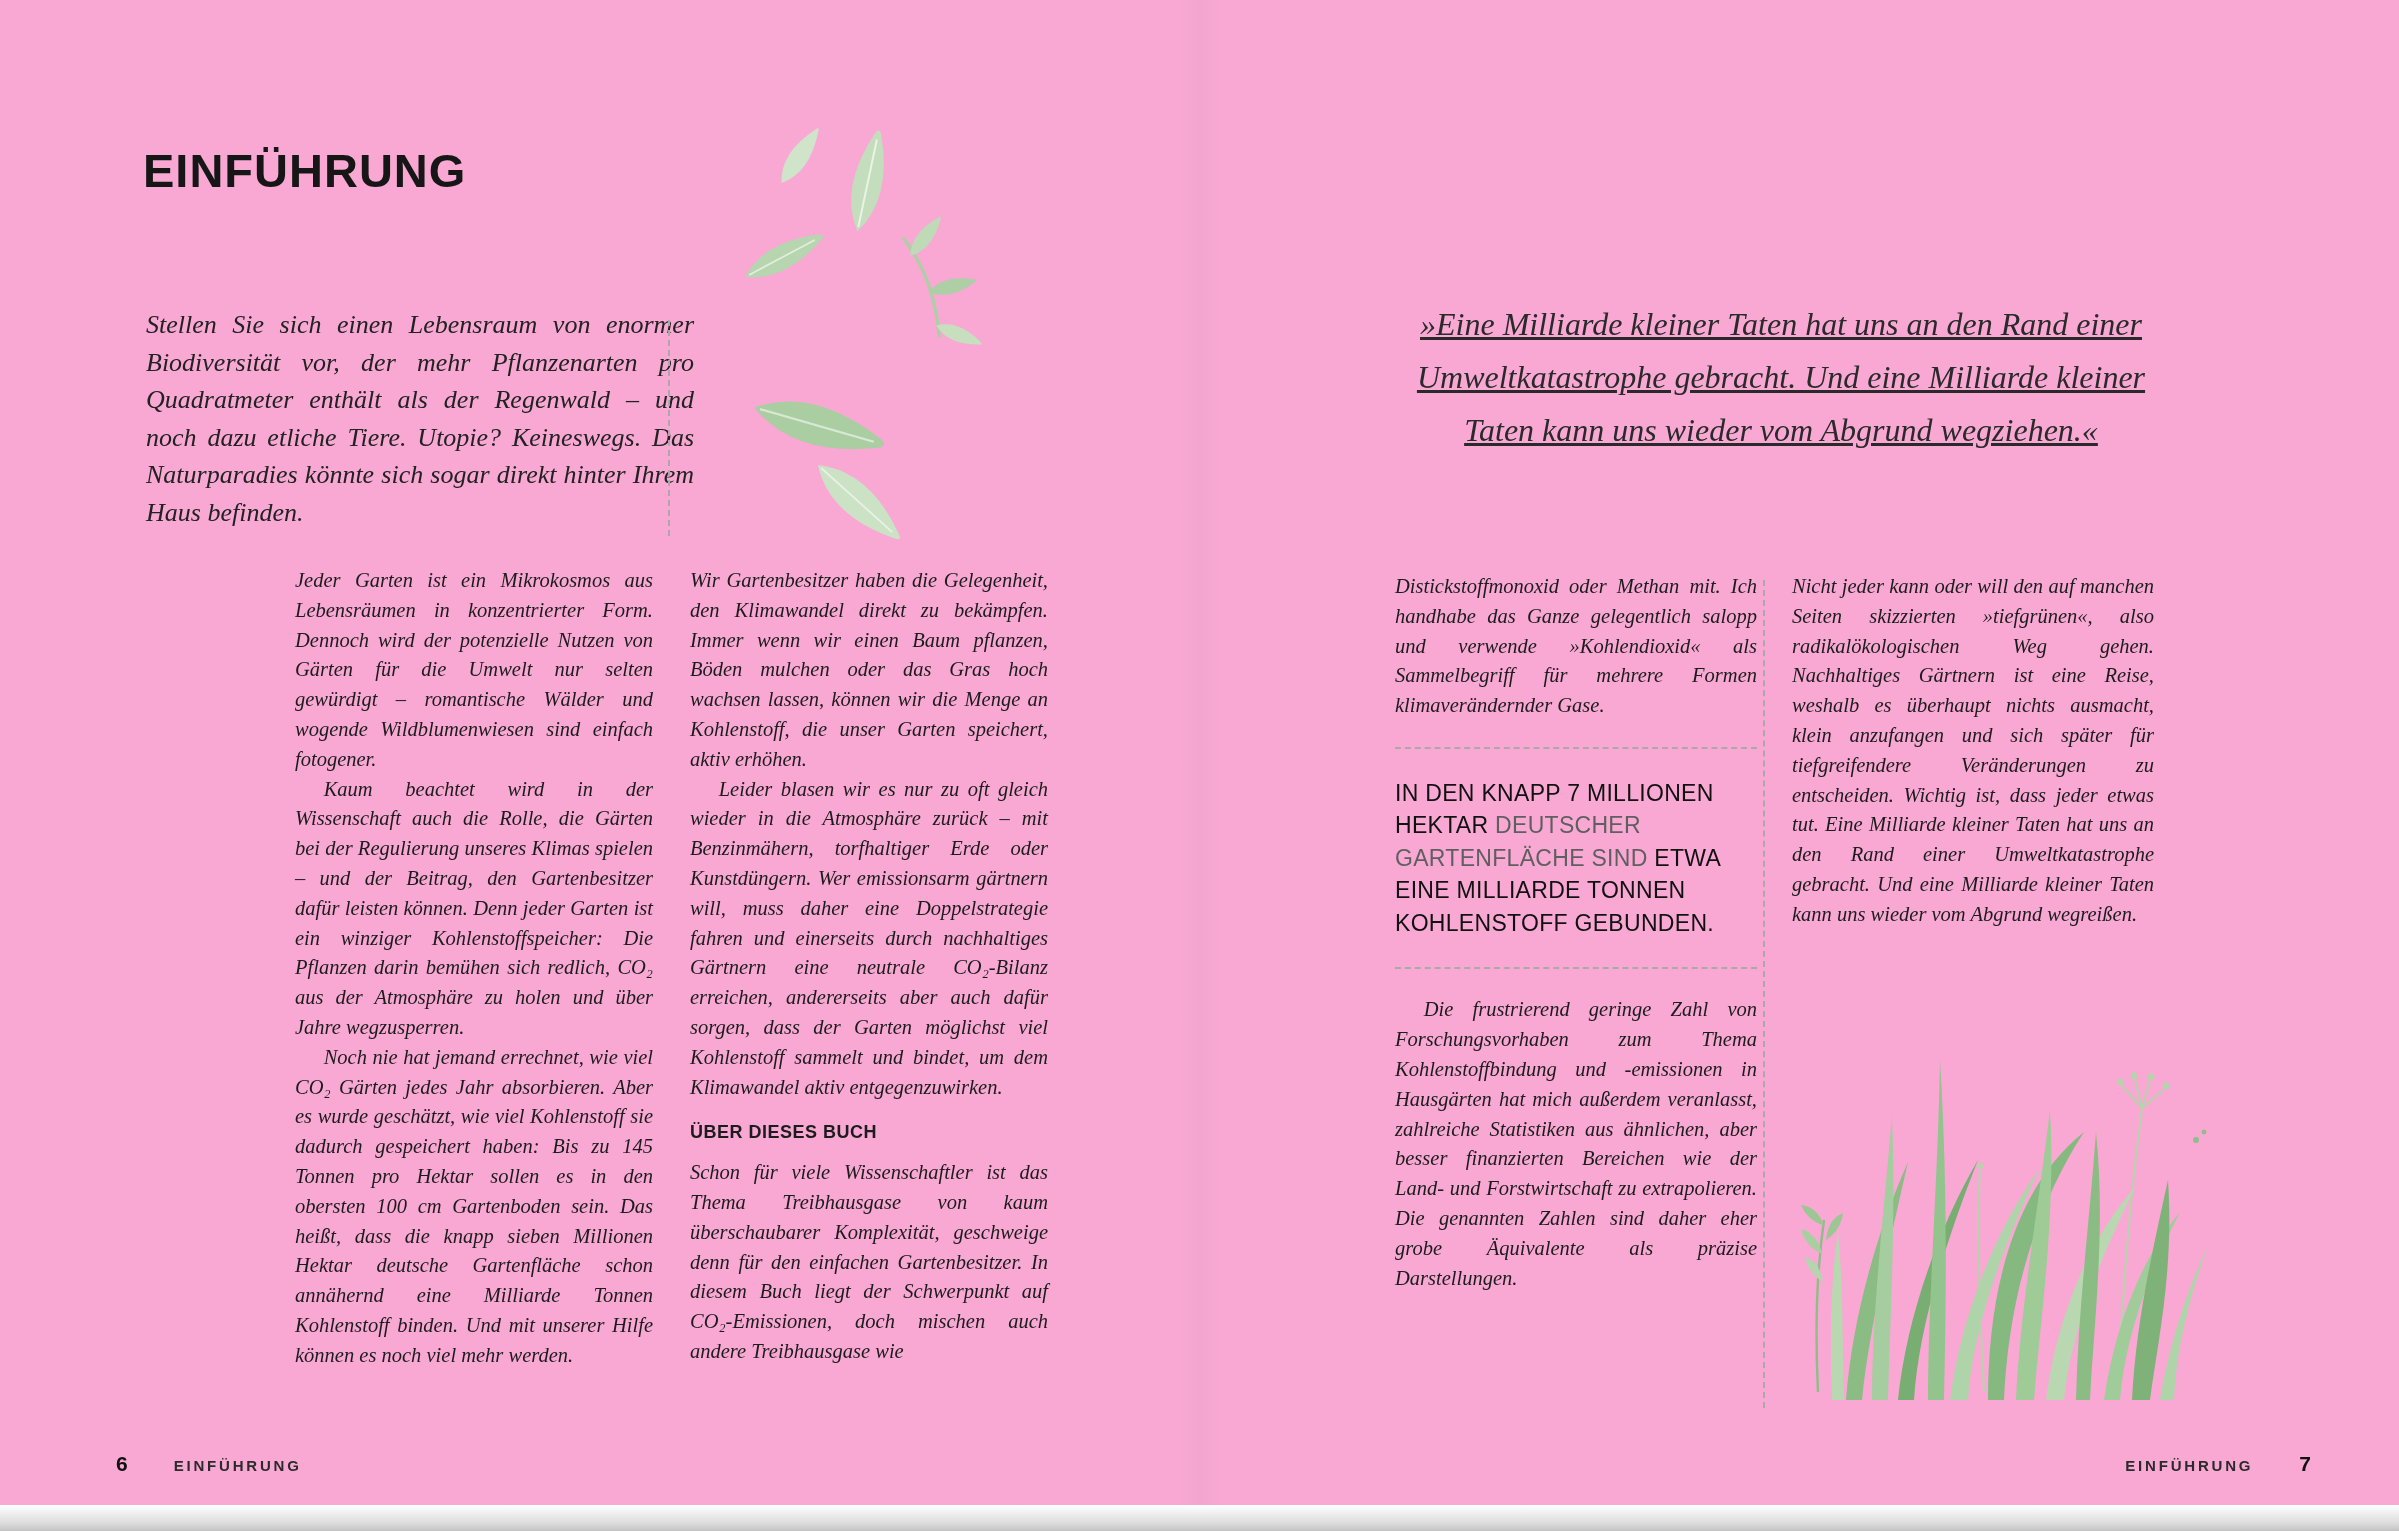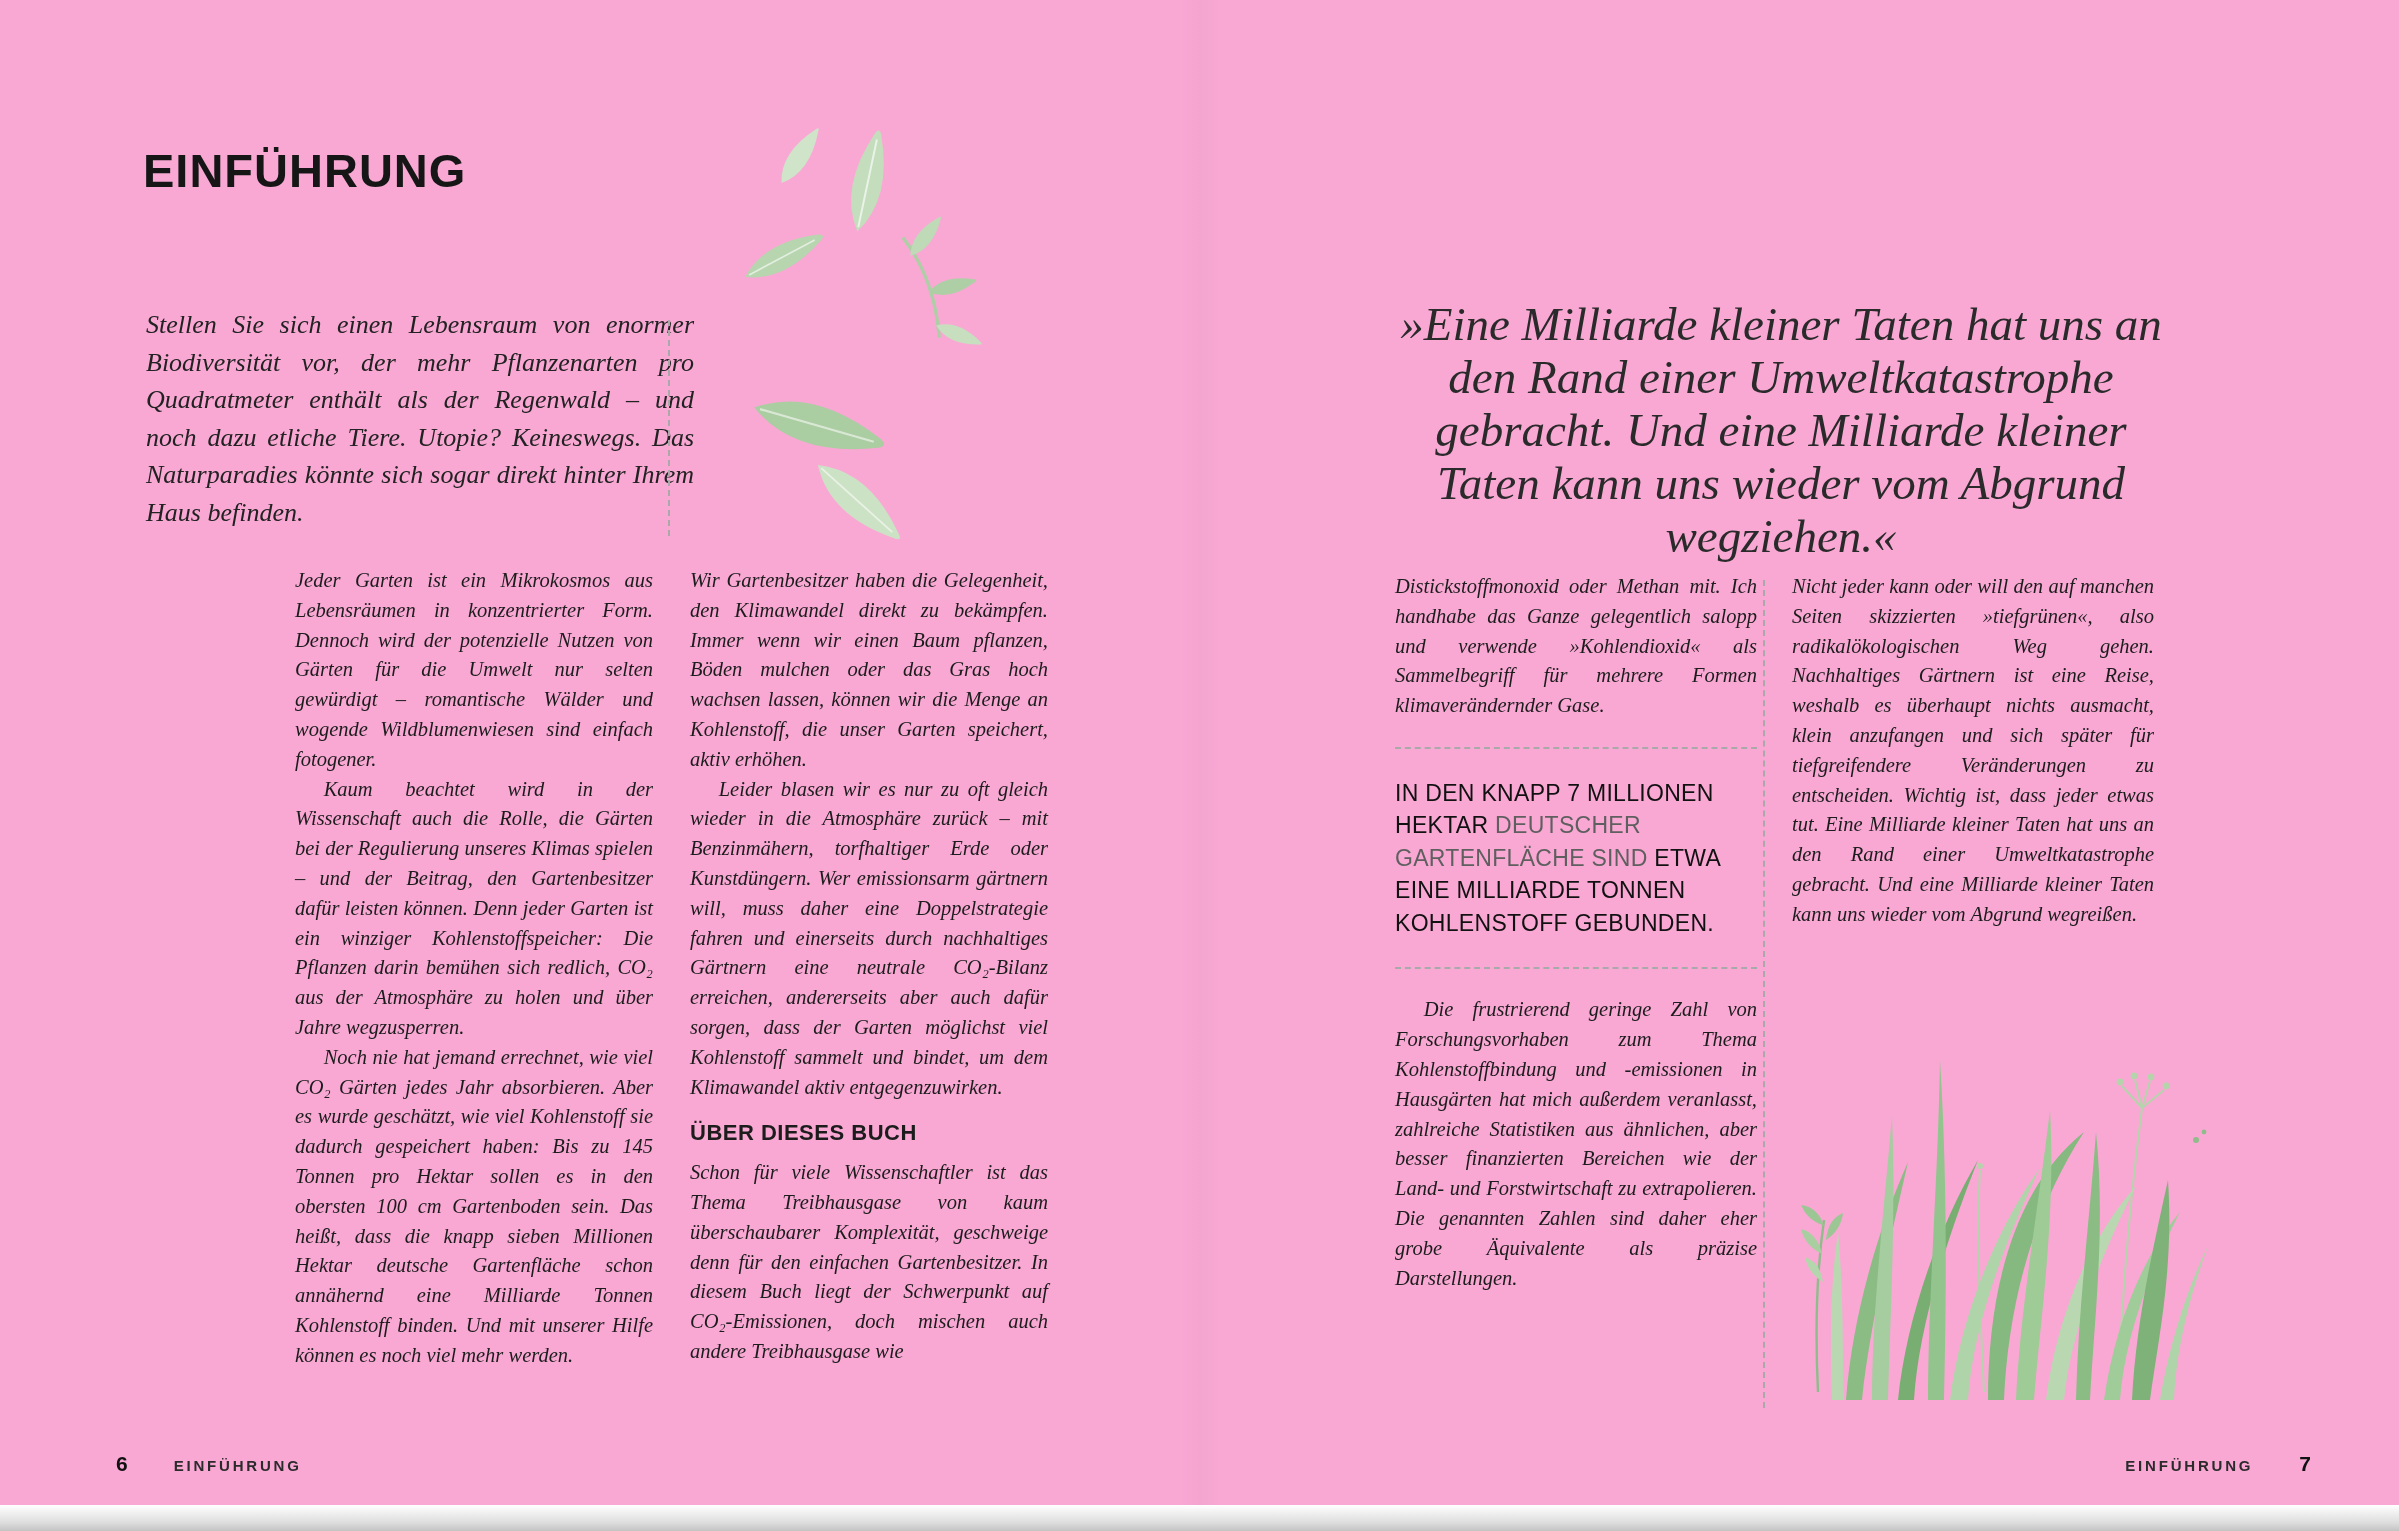"»Eine Milliarde kleiner Taten hat" .quote { font-size: 47px -> 32px; text-decoration: none -> underline }
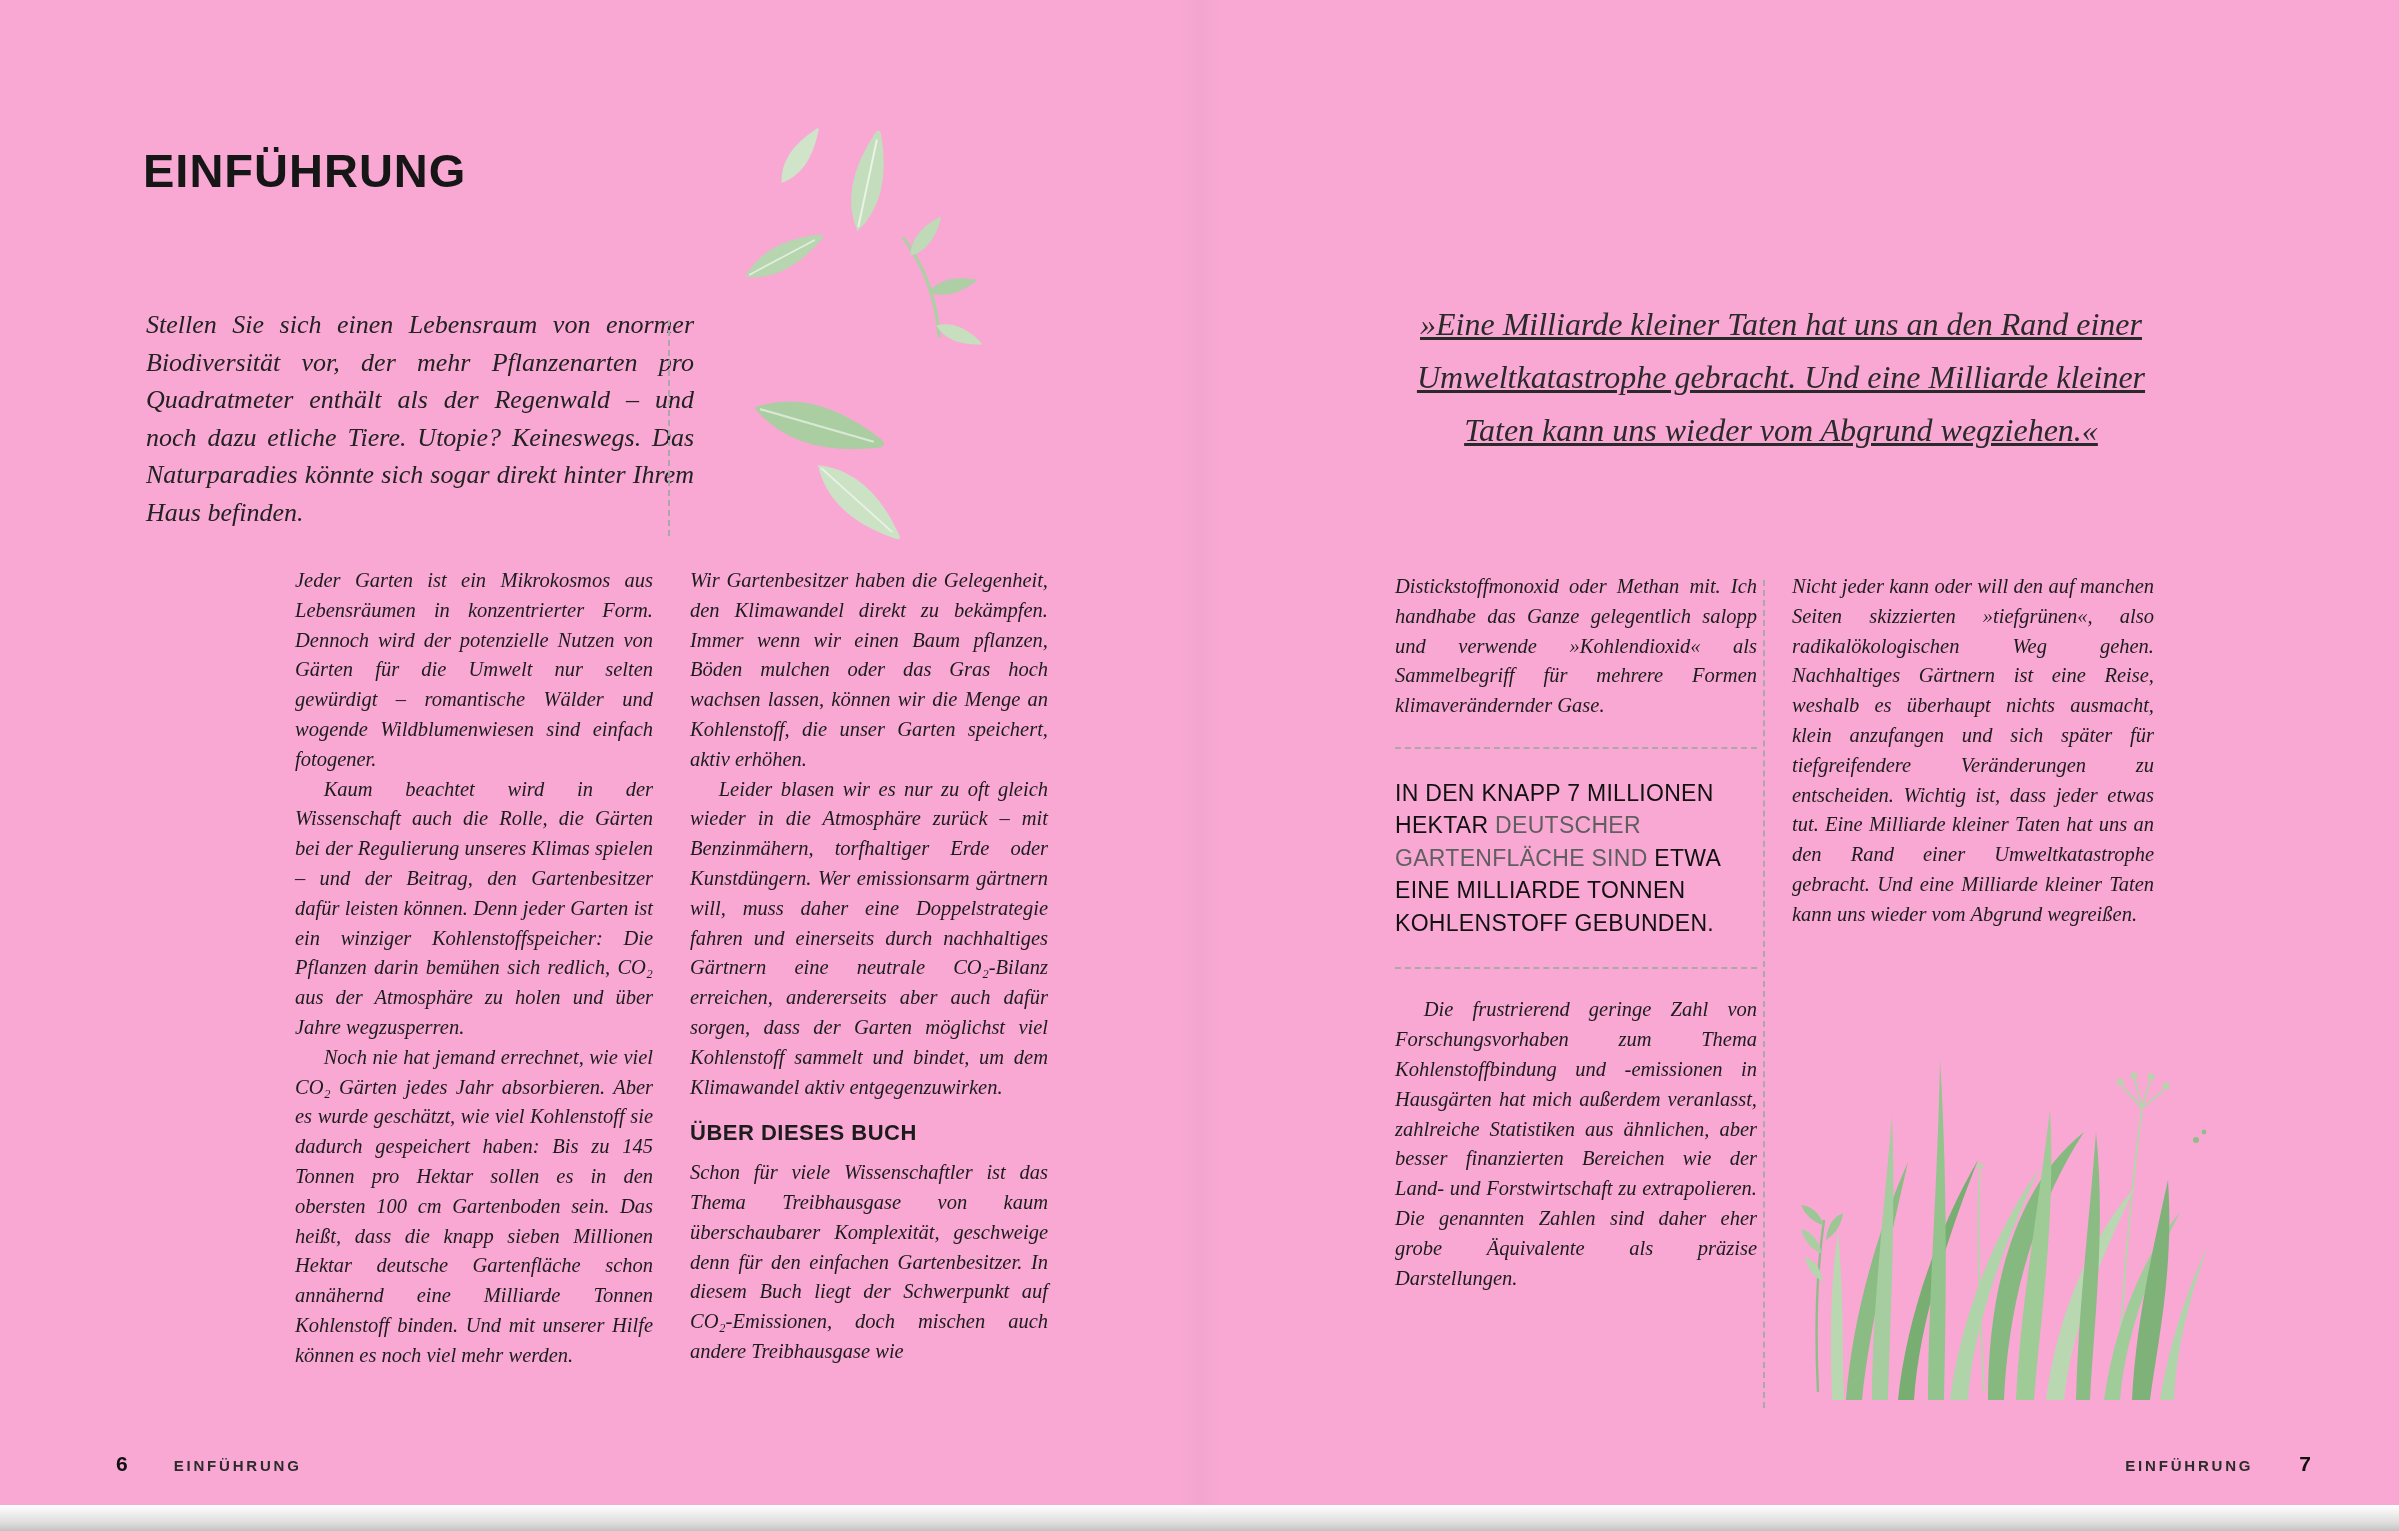"ÜBER DIESES BUCH" .subhead { font-size: 22px -> 18px }
